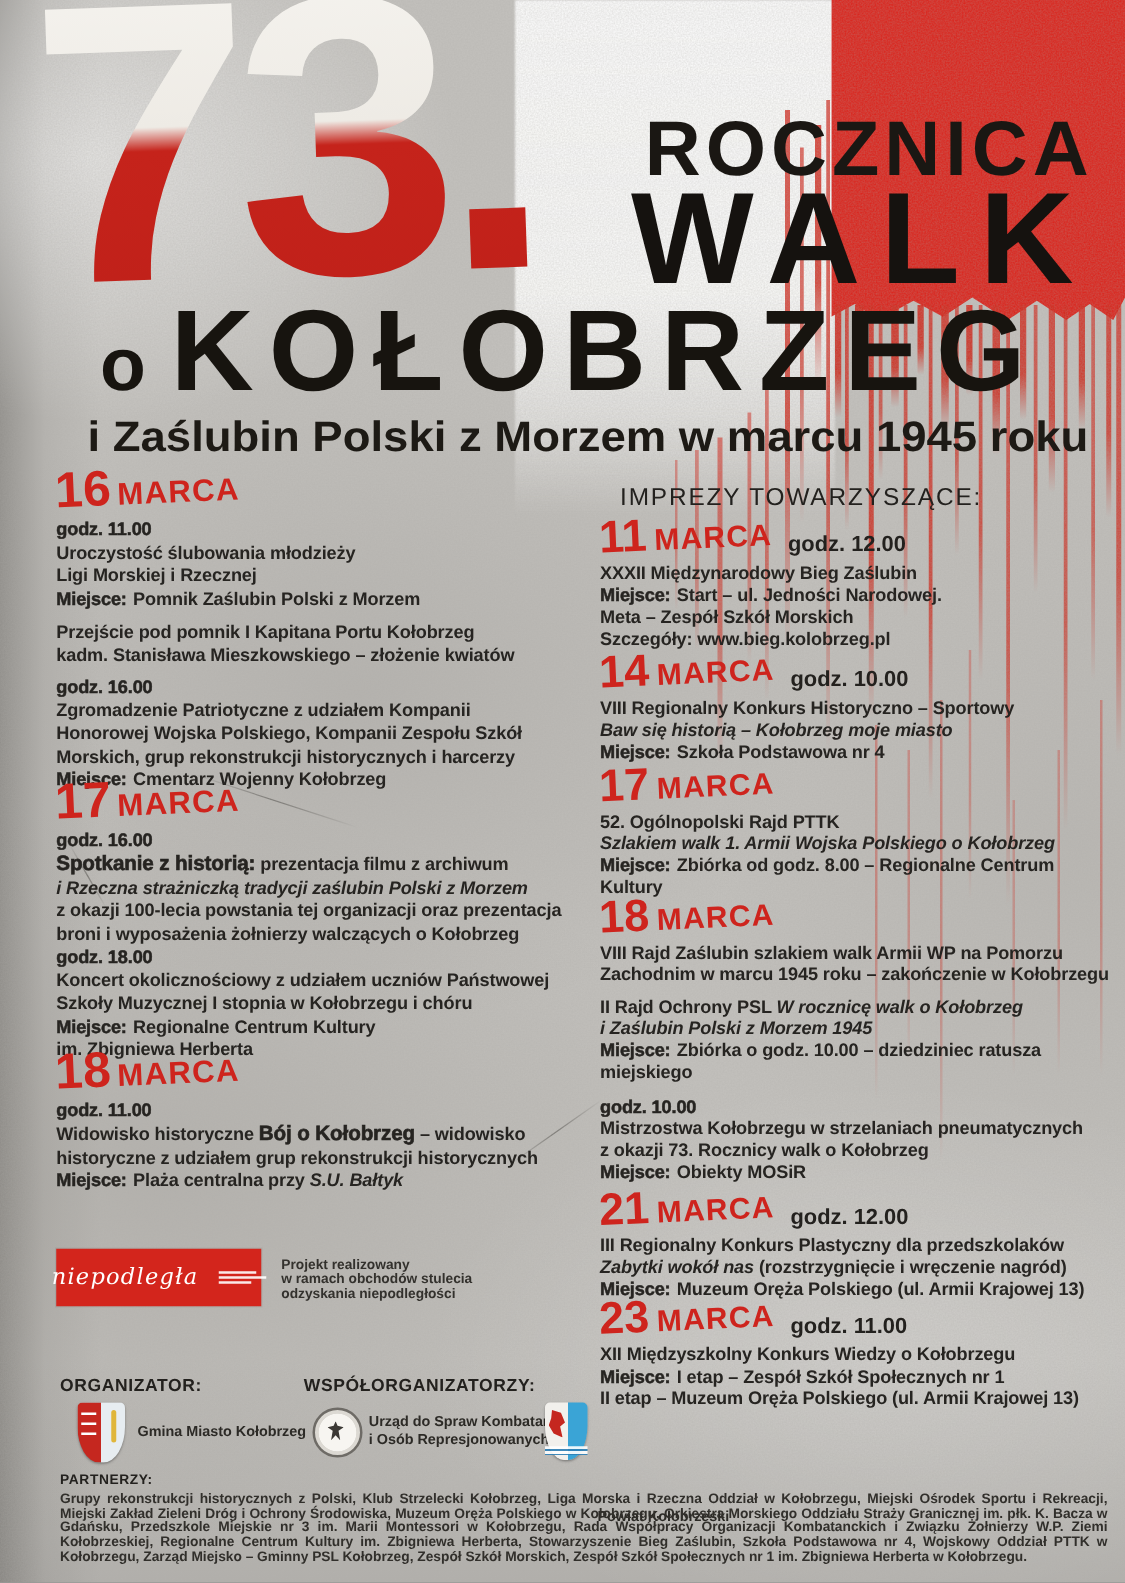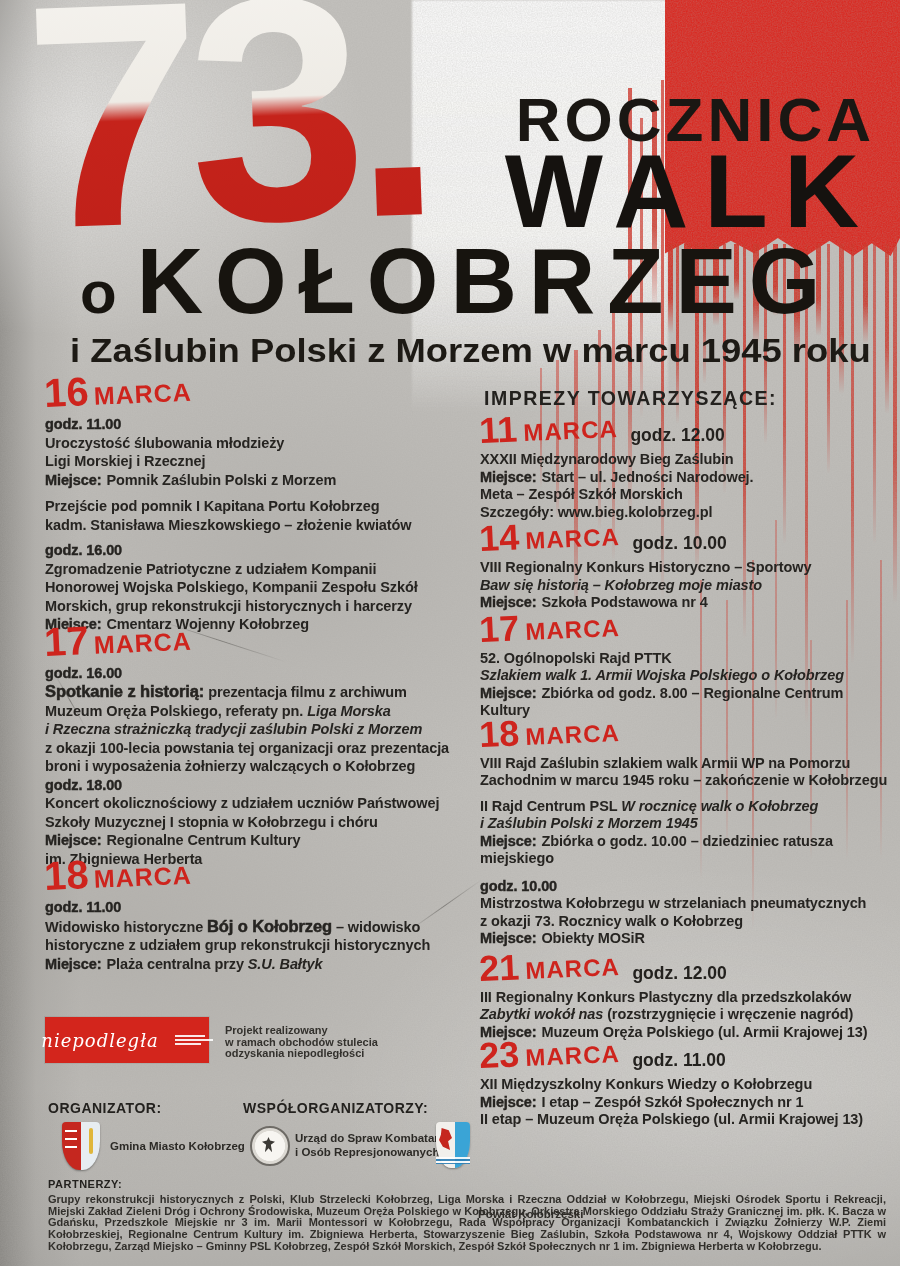"IMPREZY TOWARZYSZĄCE:" .imprezy { font-weight: bold -> normal; margin: 0 0 6px 4px -> 0 0 6px 16px }
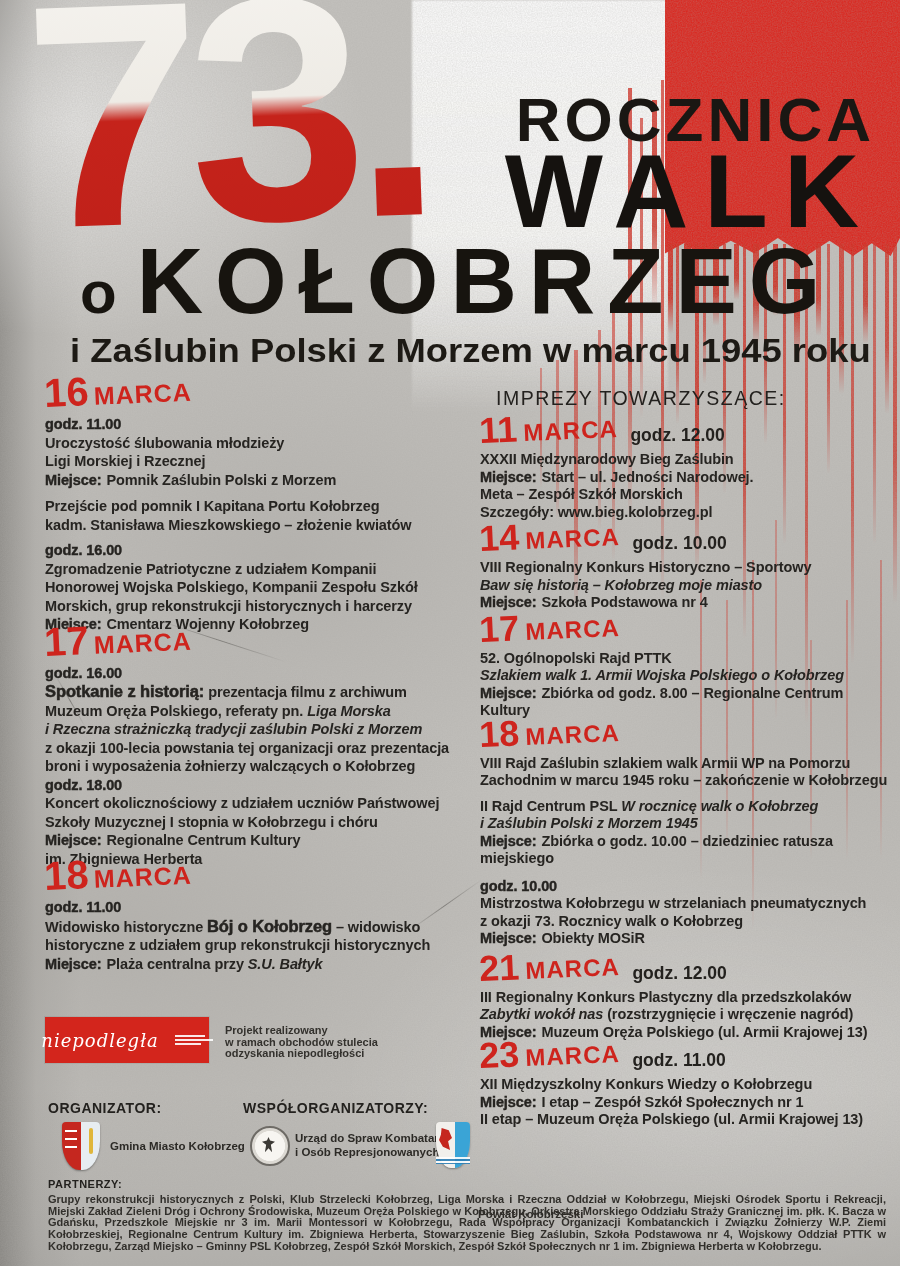"Muzeum Oręża Polskiego, referaty pn." p.ln { html: <p><span>Muzeum Oręża Polskiego, referaty pn. </span><span>Liga Morska</span></p> -> none }
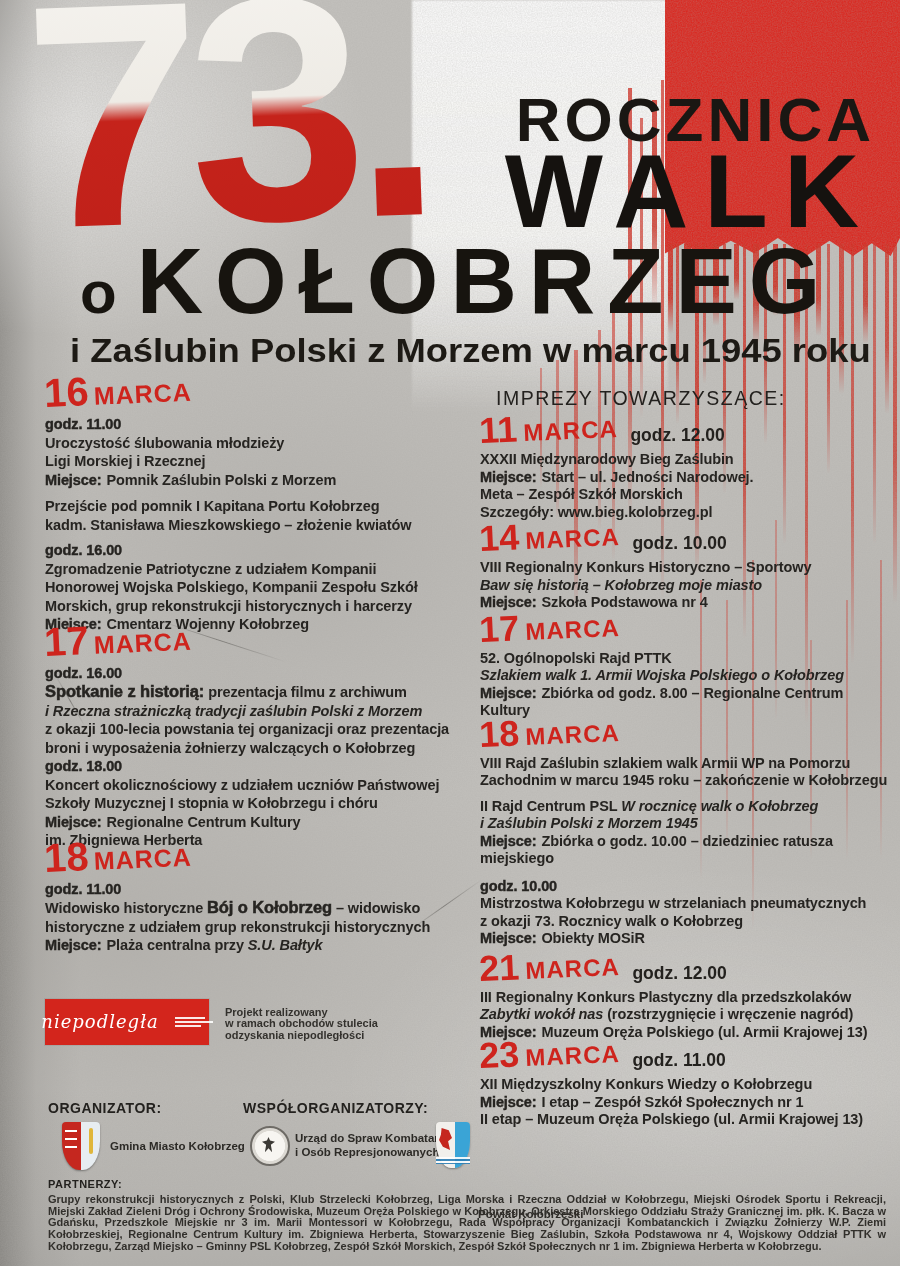"II Rajd Centrum PSL" span { text: Centrum -> Ochrony }
